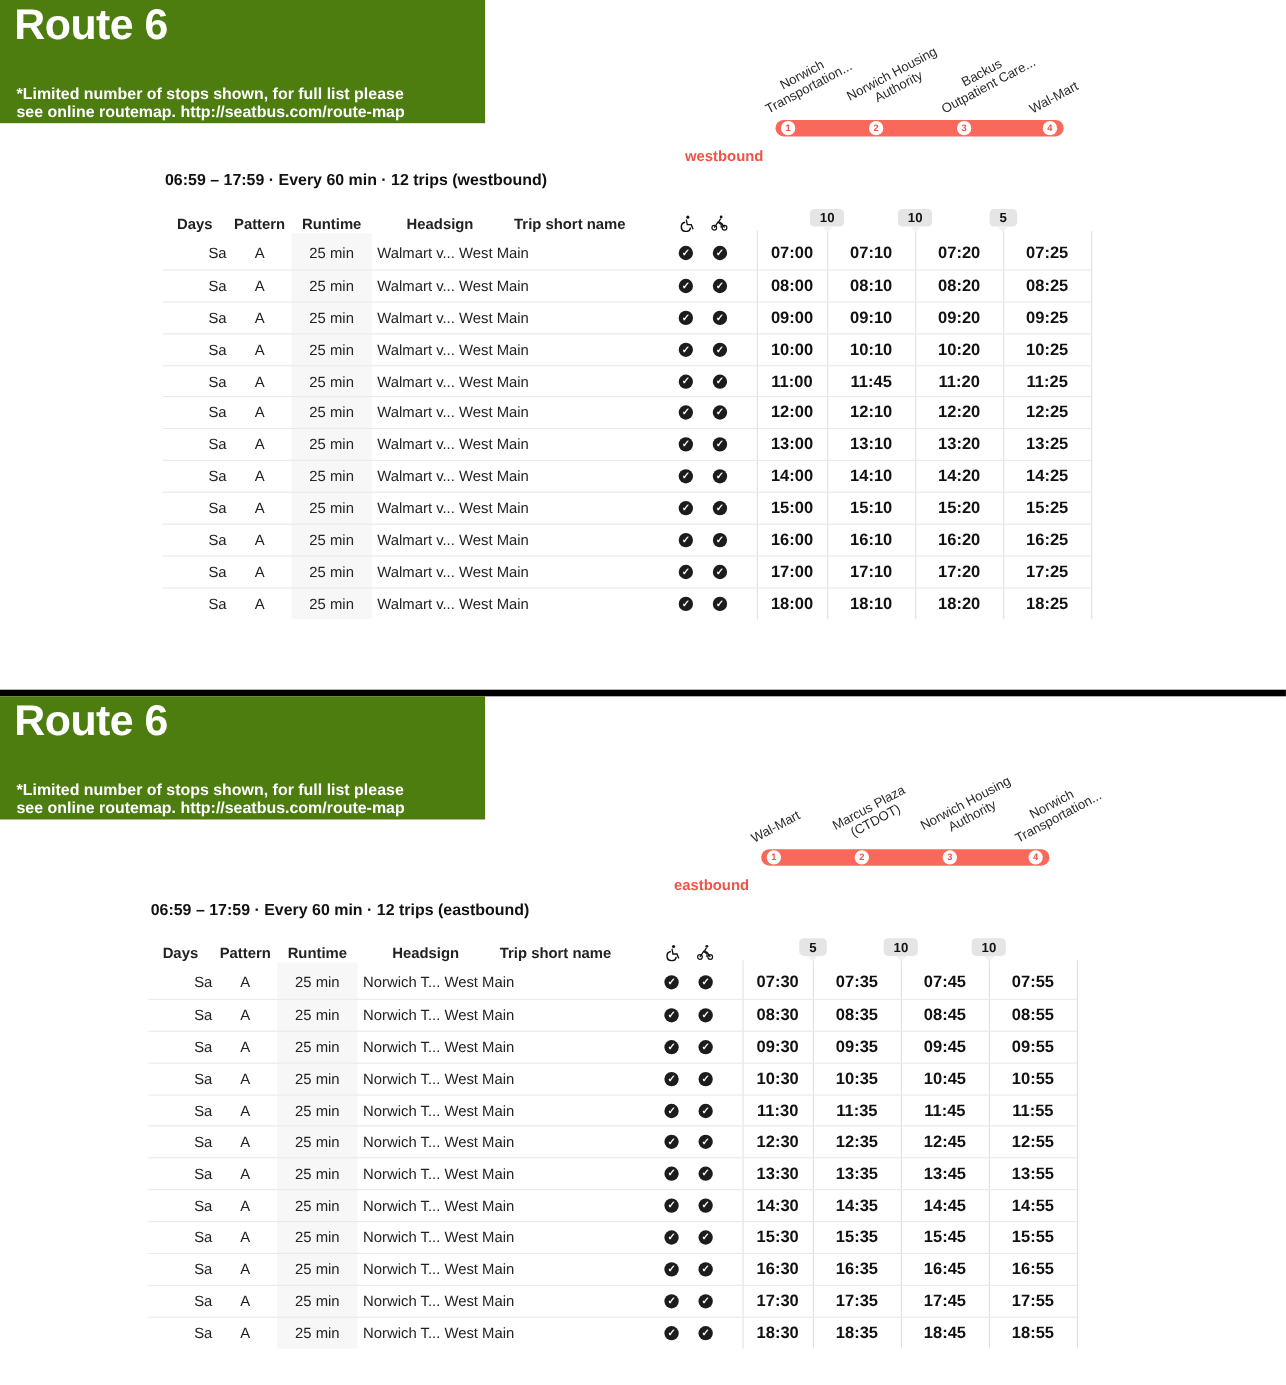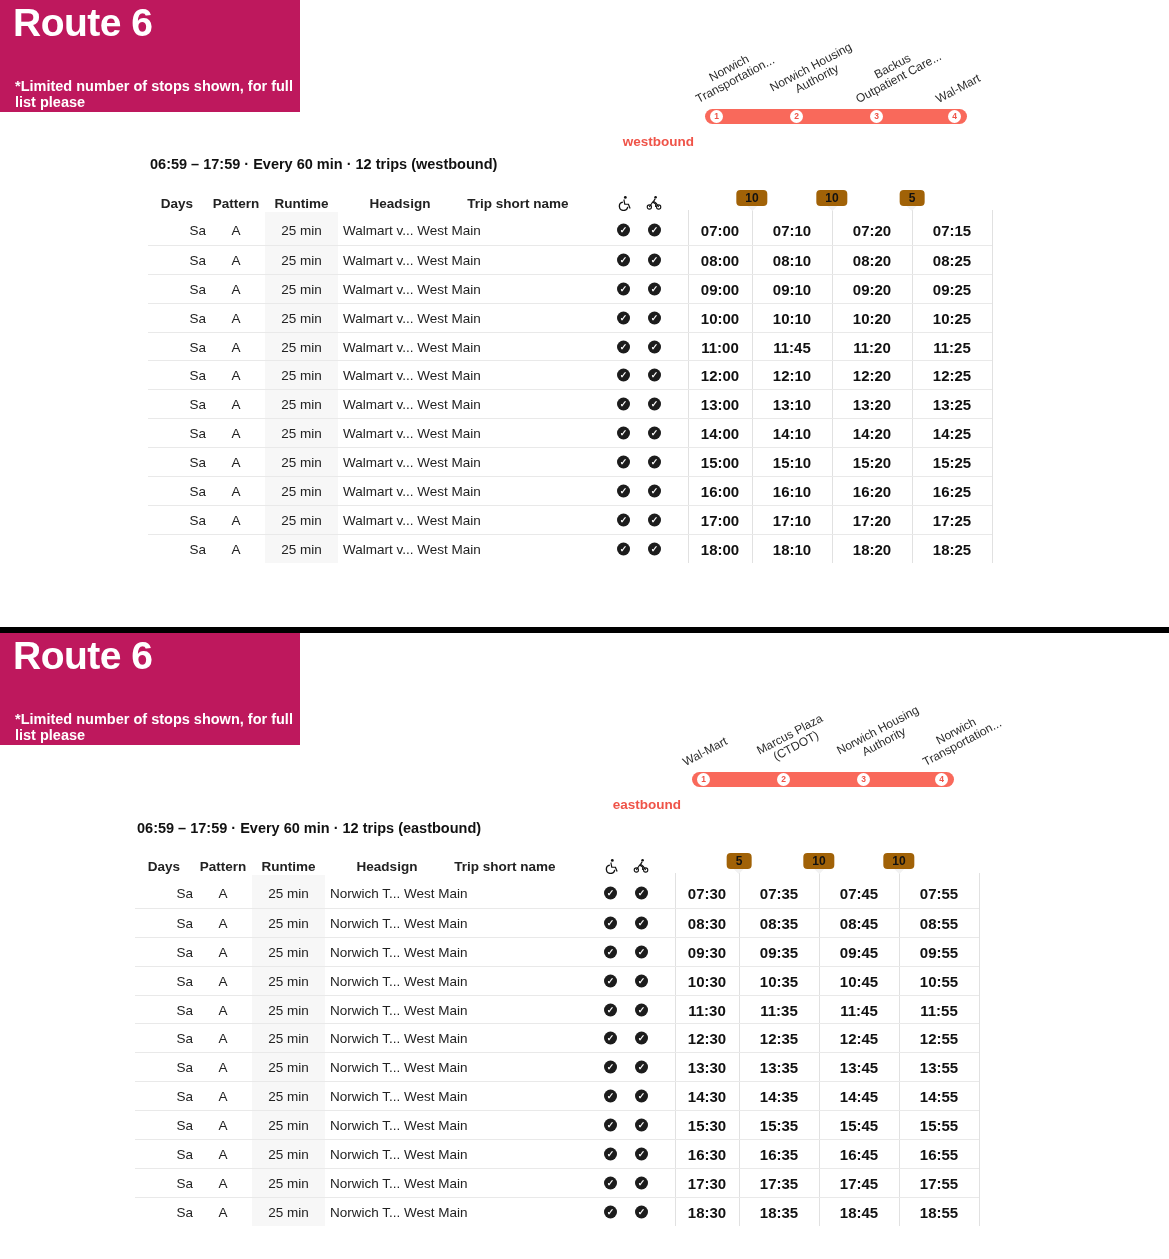"Route 6" .hdr { background: #be185d -> #4d7c0f; width: 300px -> 441px }
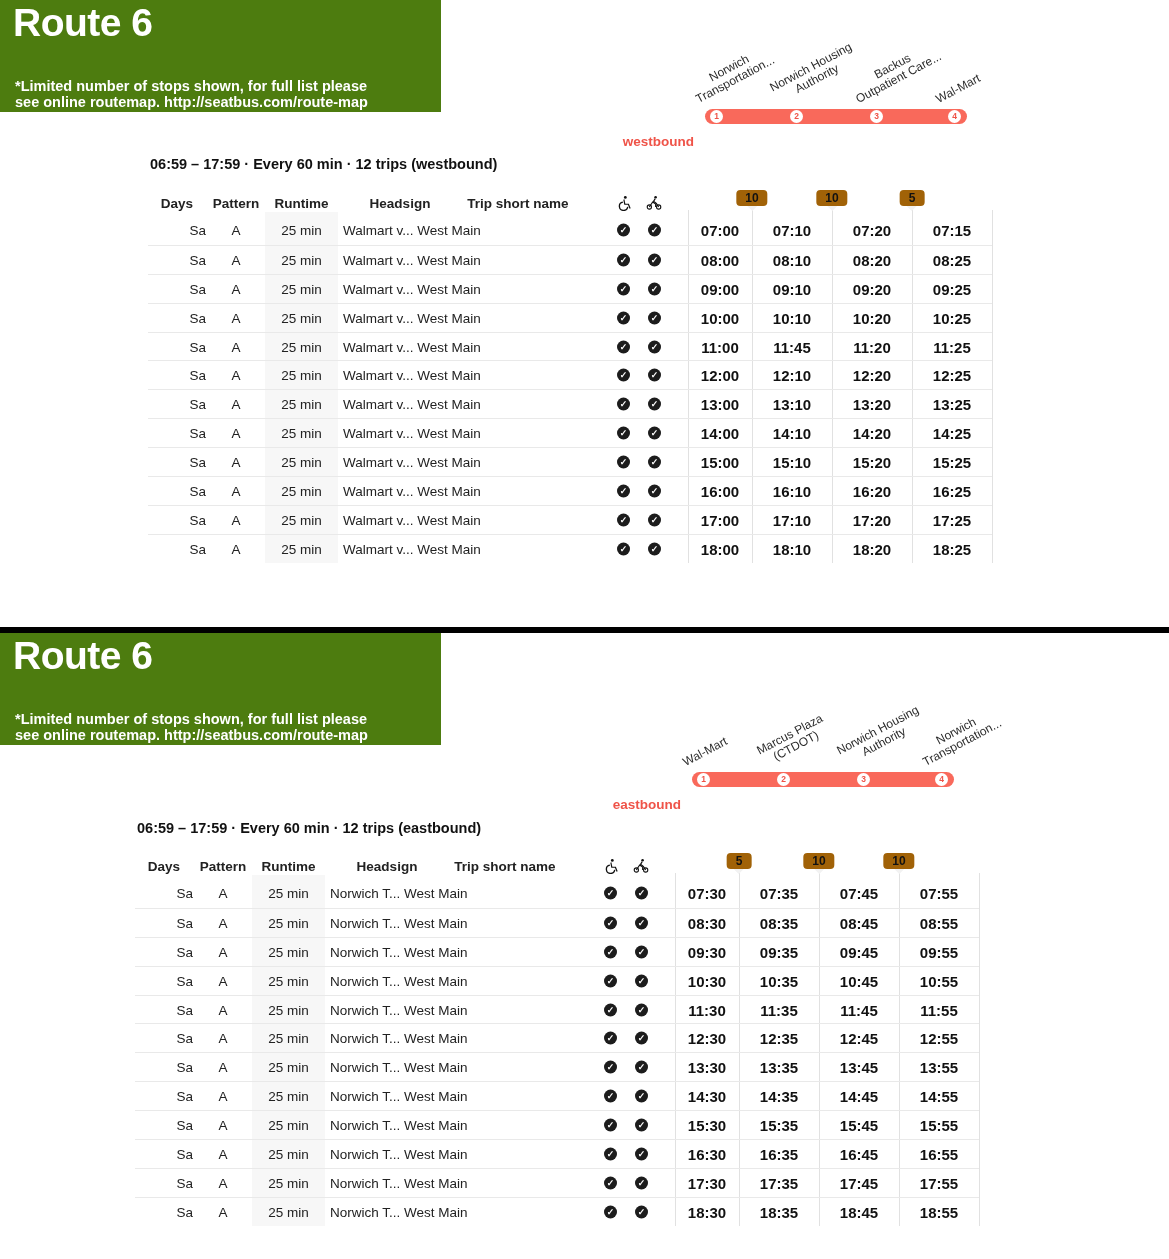"10" .gap-badge { background: #a16207 -> #e5e5e5 }
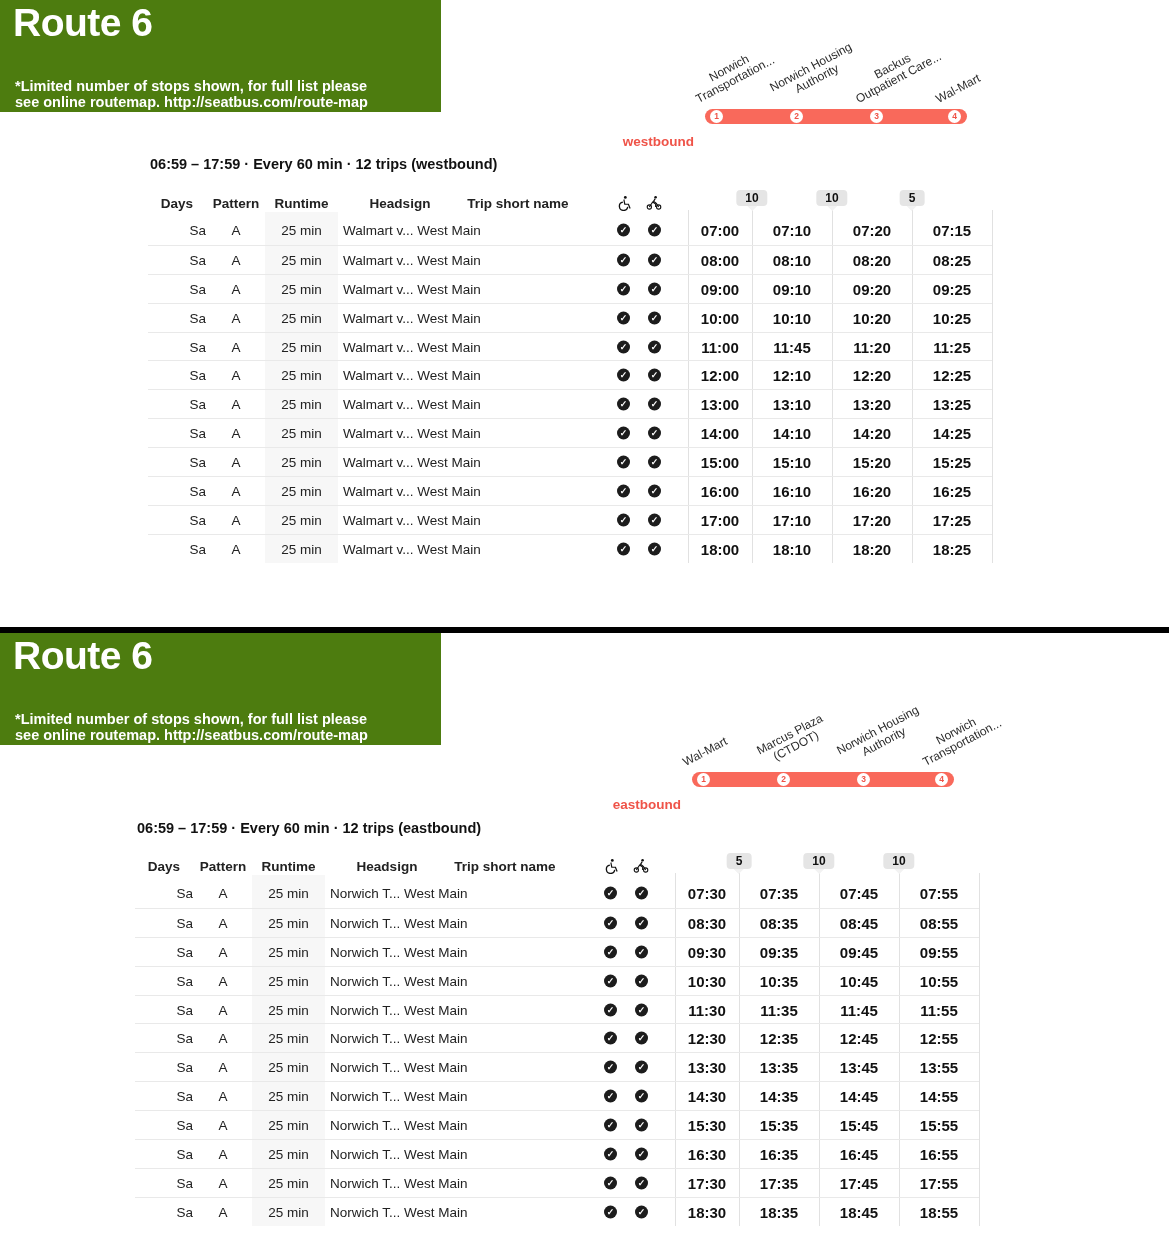"07:15" div.c { text: 07:15 -> 07:25 }
